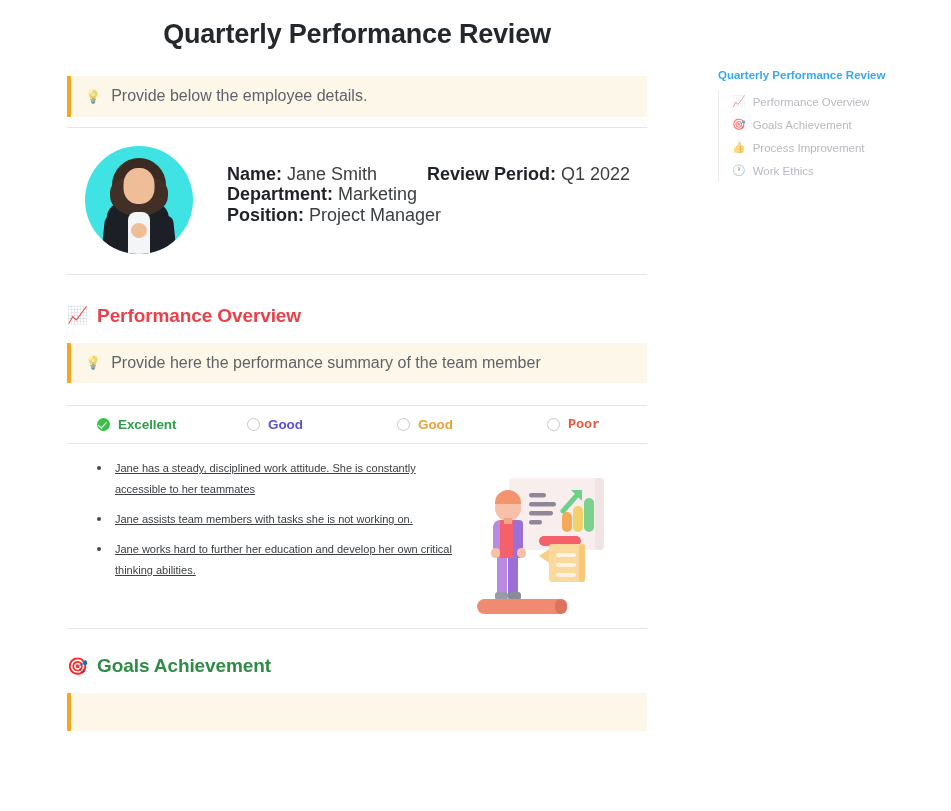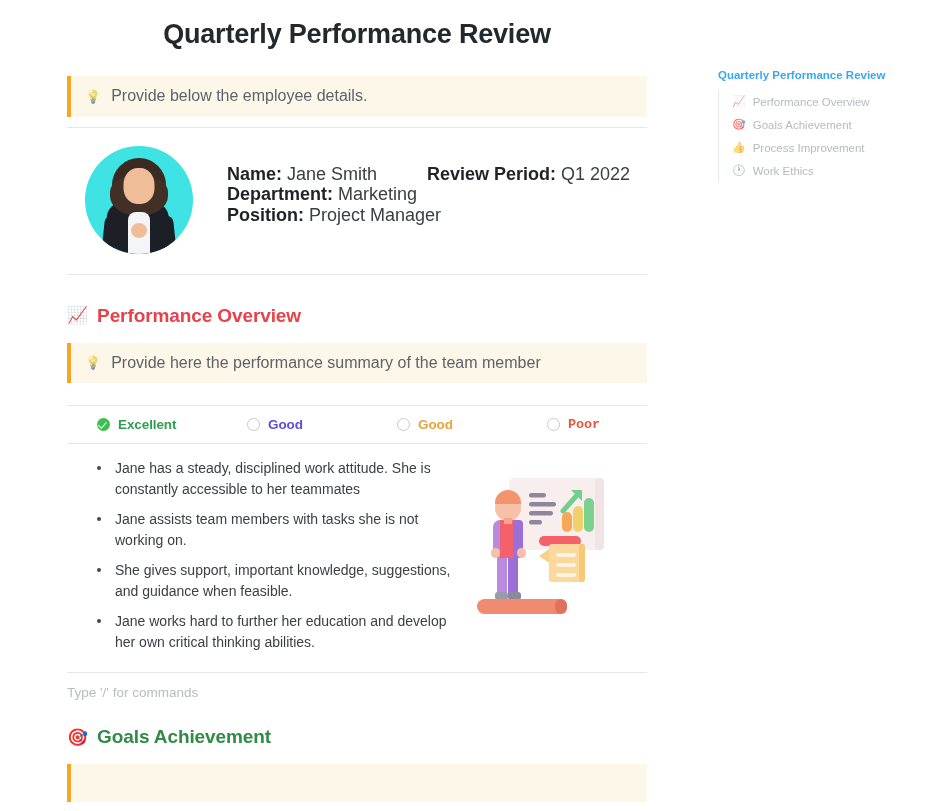"Jane has a steady, disciplined" ul.bullets li { font-size: 14px -> 11px; text-decoration: none -> underline }
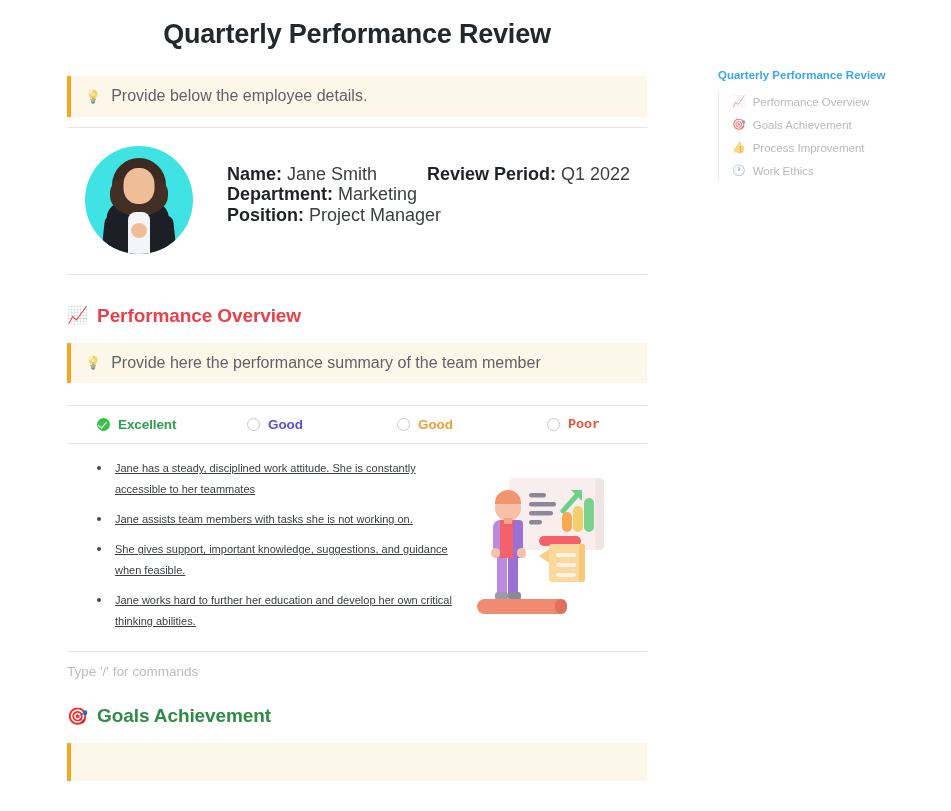"She gives support, important knowledge," li { html: <li>She gives support, important knowledge, suggestions, and guidance when feasible.</li> -> none }
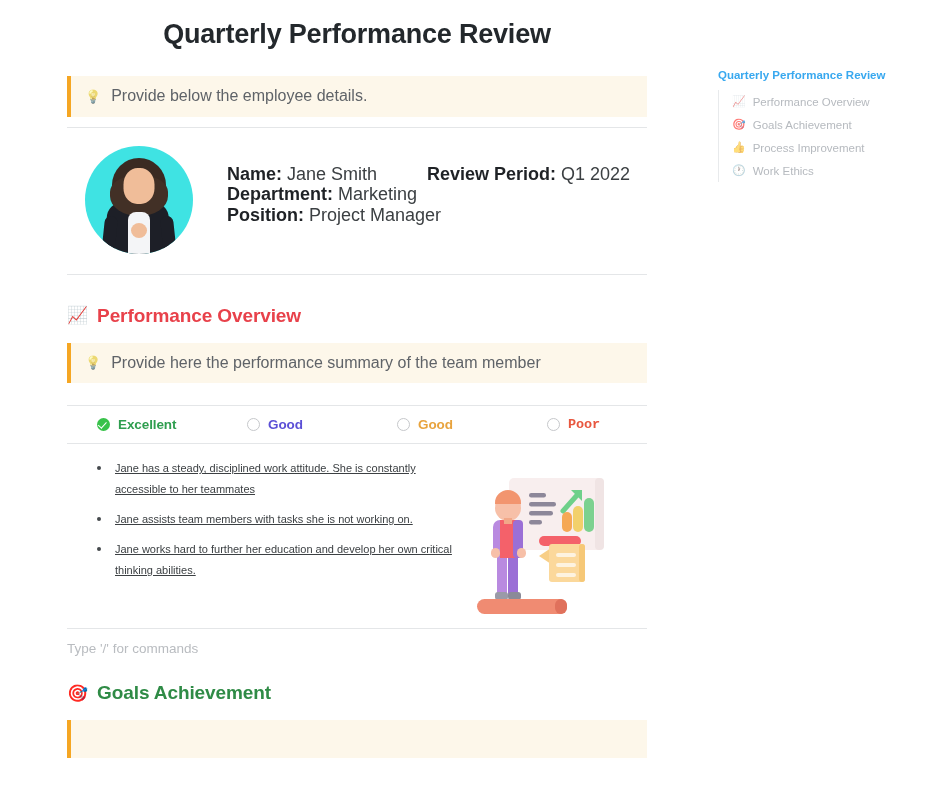"Type '/' for commands" div.placeholder { html: <div>Type '/' for commands</div> -> none }
